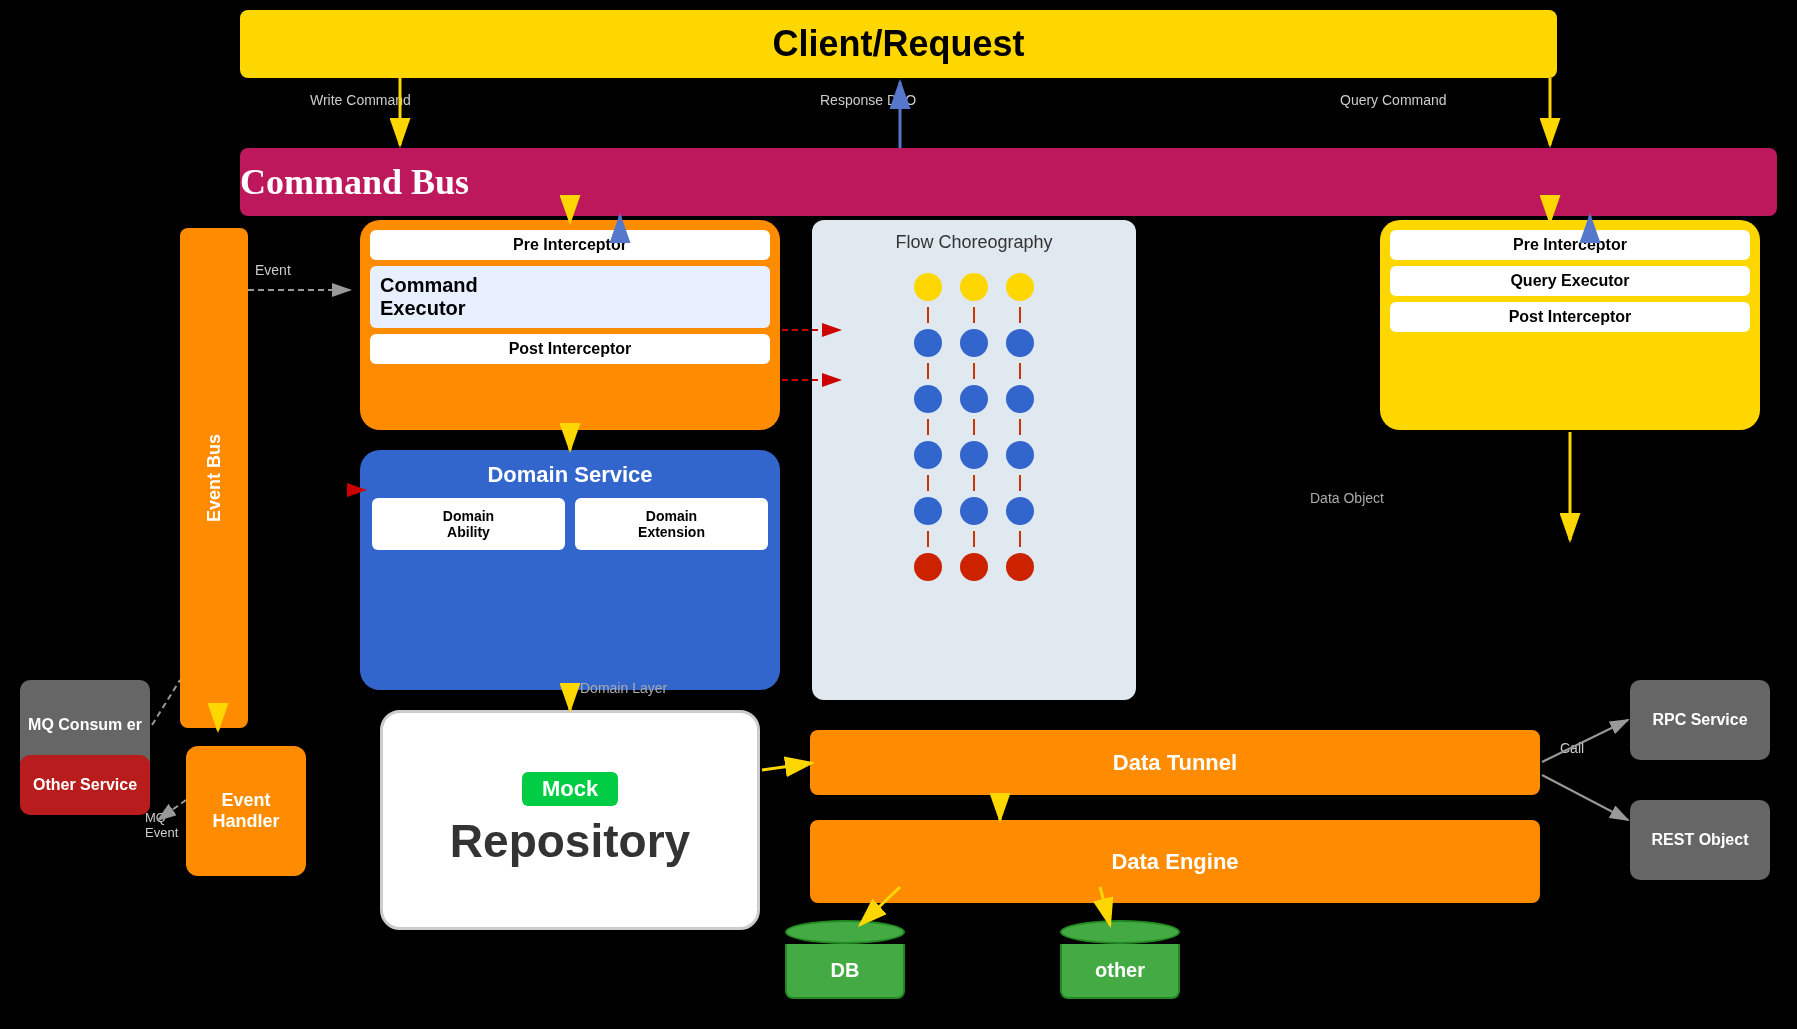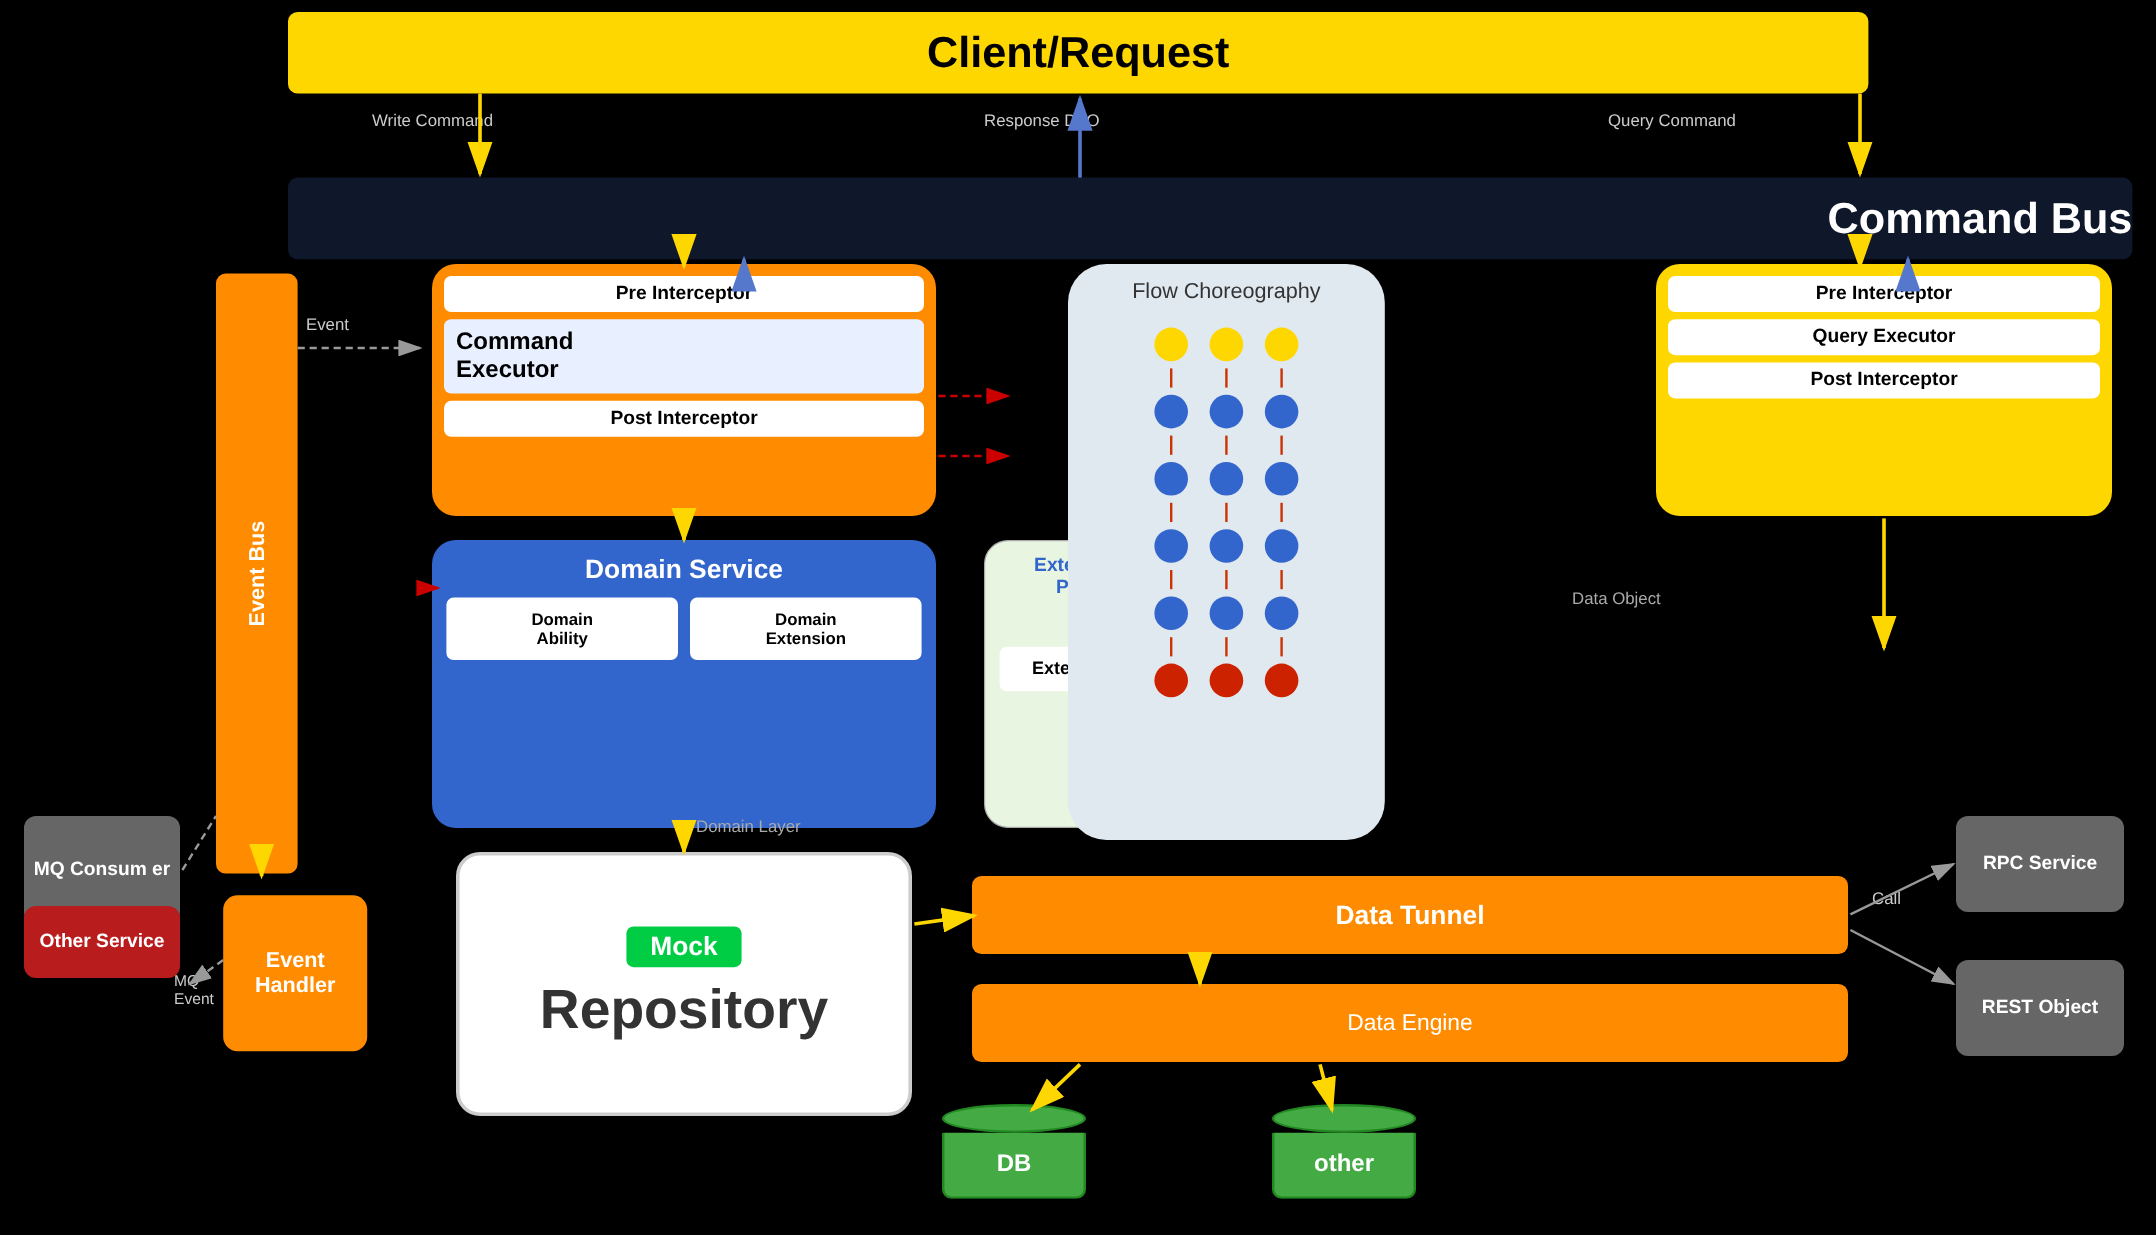"Command Bus" .command-bus { background: #0f172a -> #be185d; font-family: none -> Liberation Serif, serif; justify-content: flex-end -> flex-start }
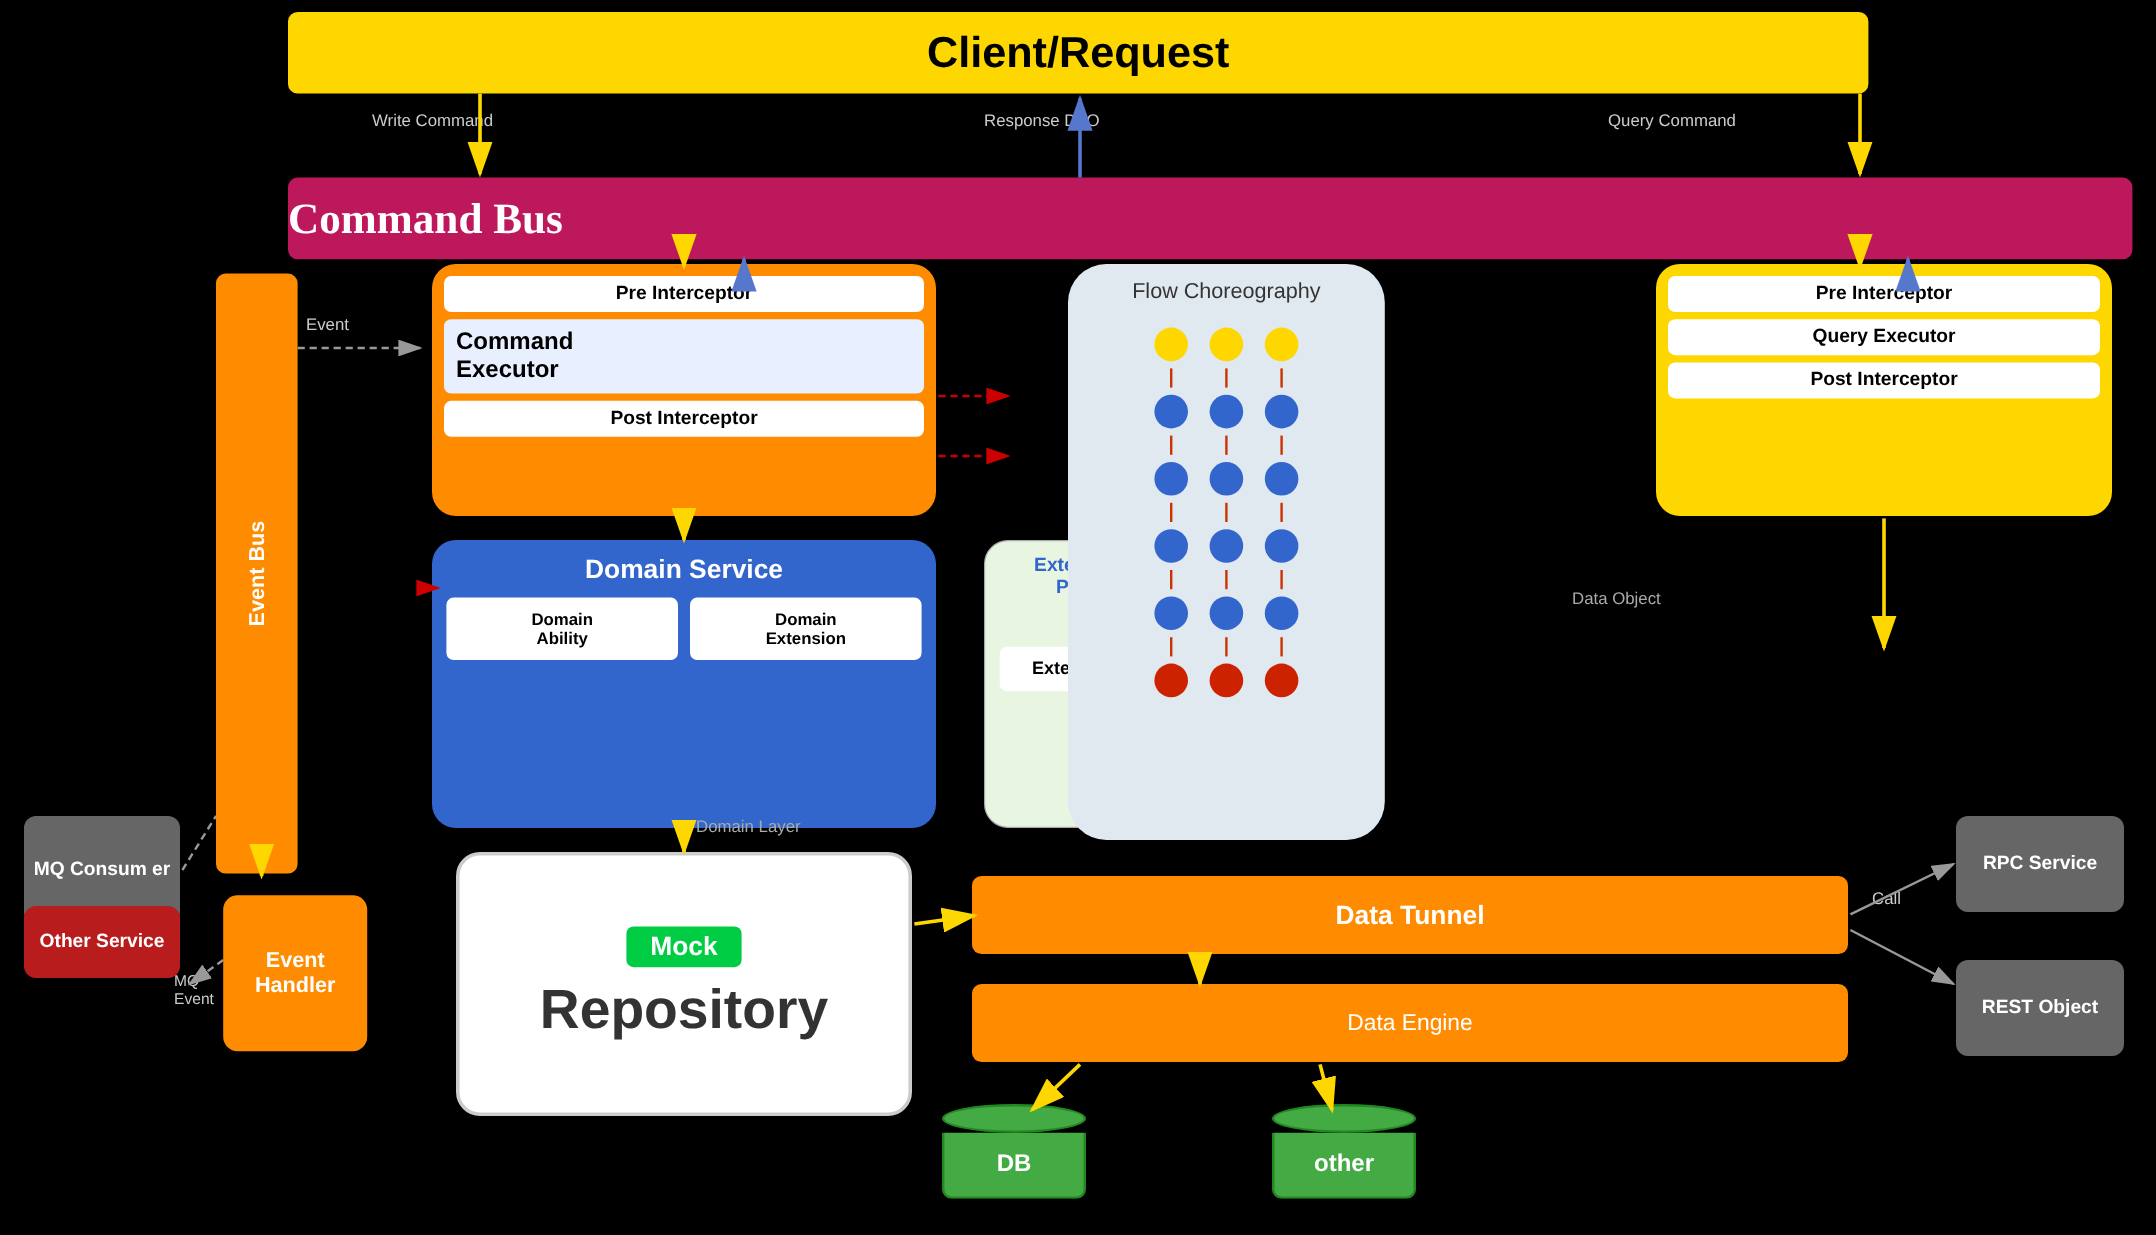"Flow Choreography" .flow-choreo { border-radius: 32px -> 12px; left: 890px -> 812px; width: 264px -> 324px }
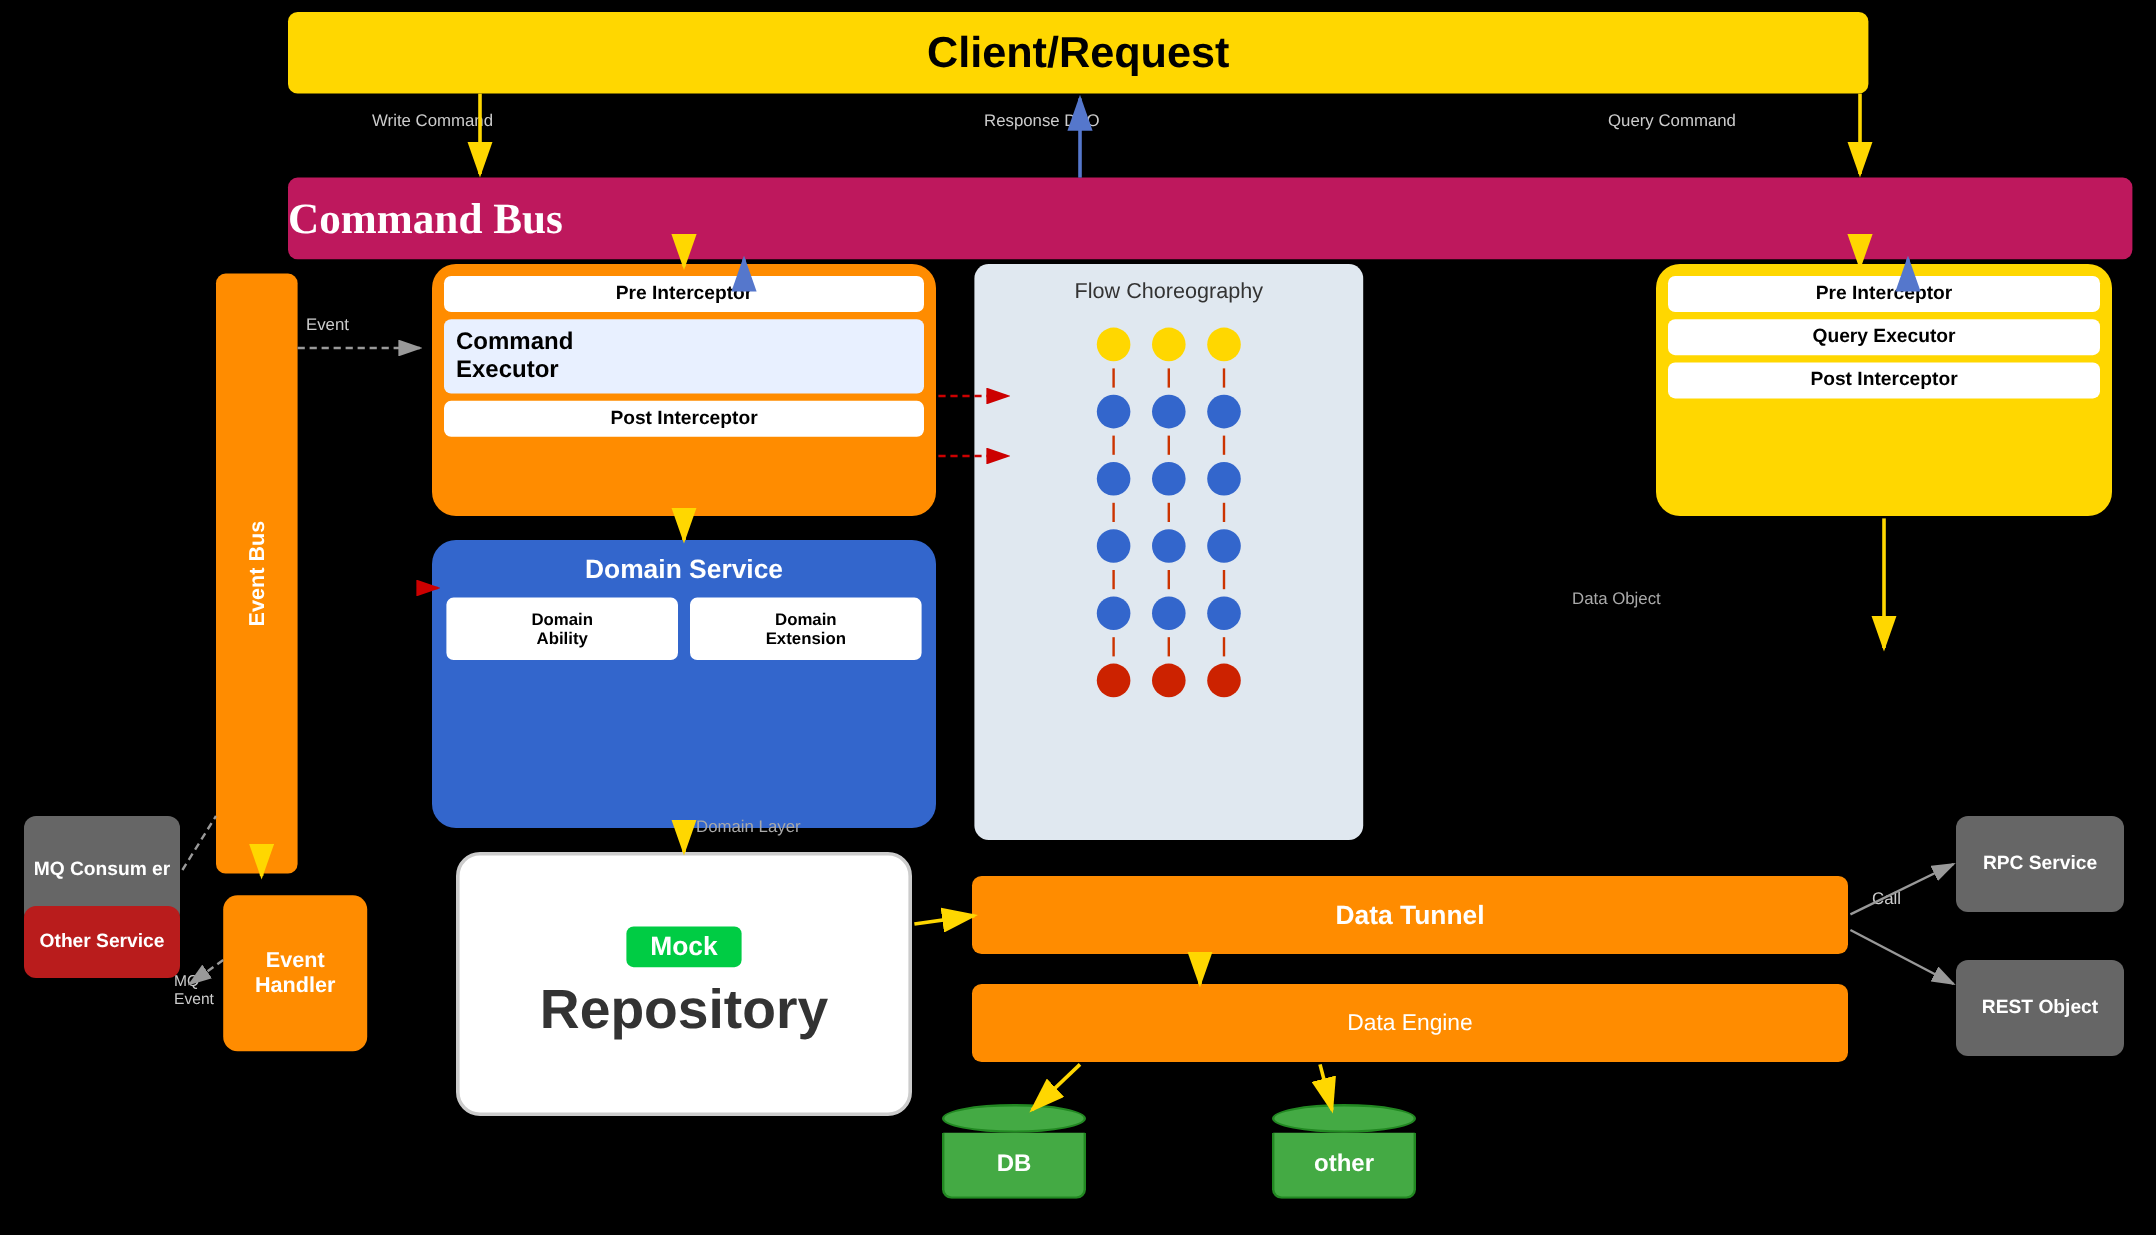"Data Engine" .data-engine { font-size: 19px -> 22px; font-weight: normal -> bold; height: 65px -> 83px }
